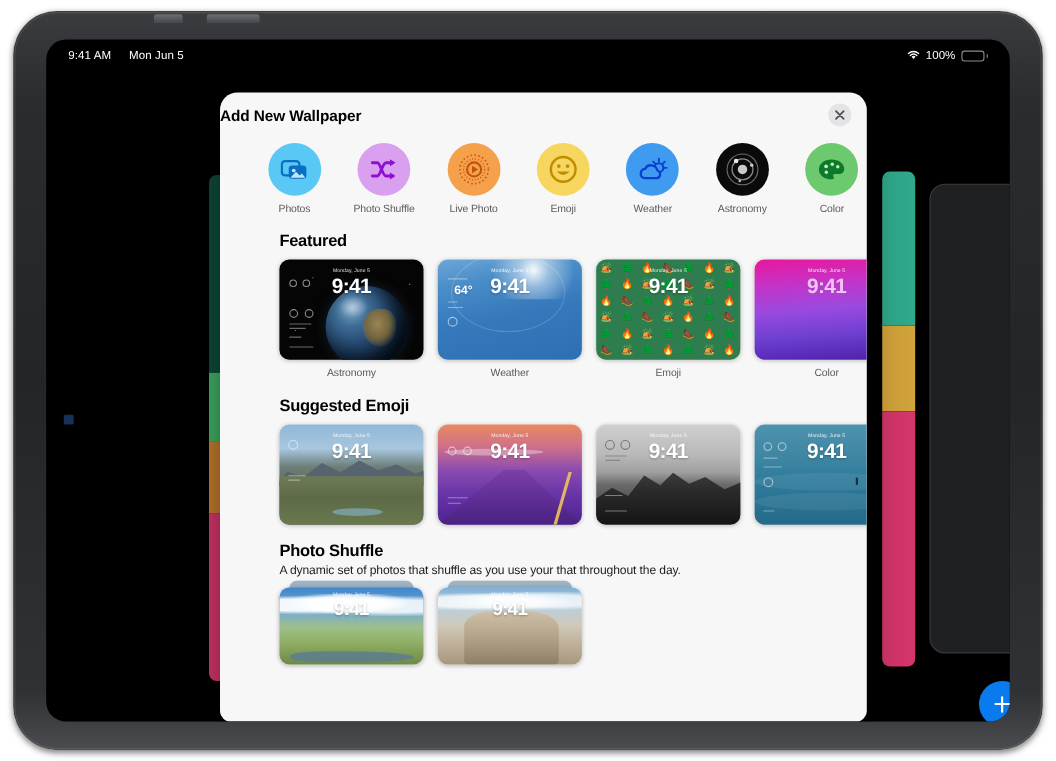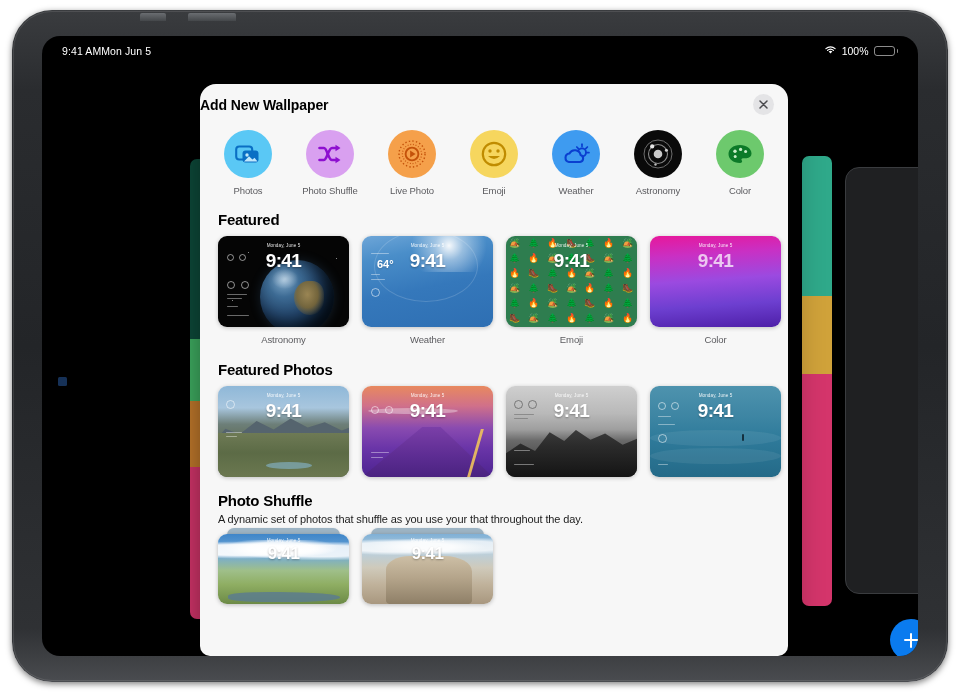"9:41 AM" .status-left { gap: 0 -> 16px }
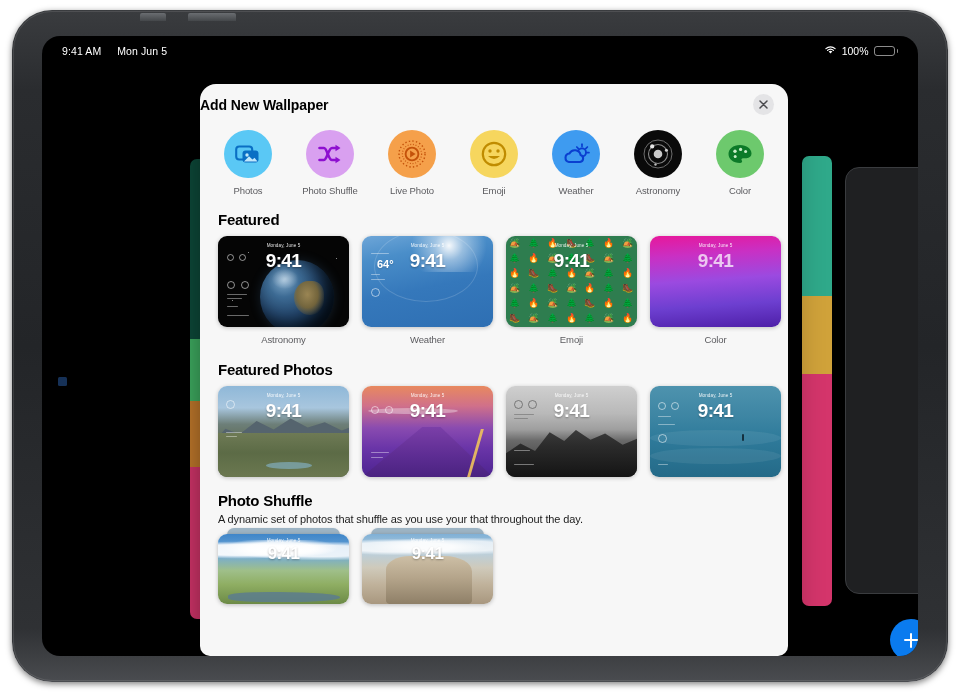"Photos" .sheet-body { padding-left: none -> 36px }
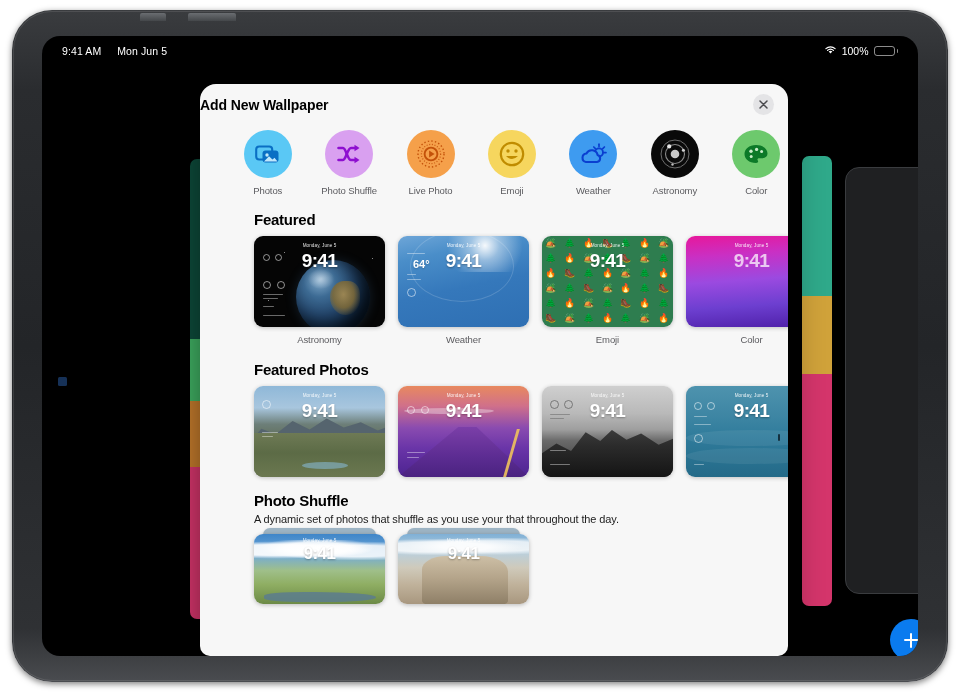"Featured Photos" div.section-title { text: Featured Photos -> Suggested Emoji }
